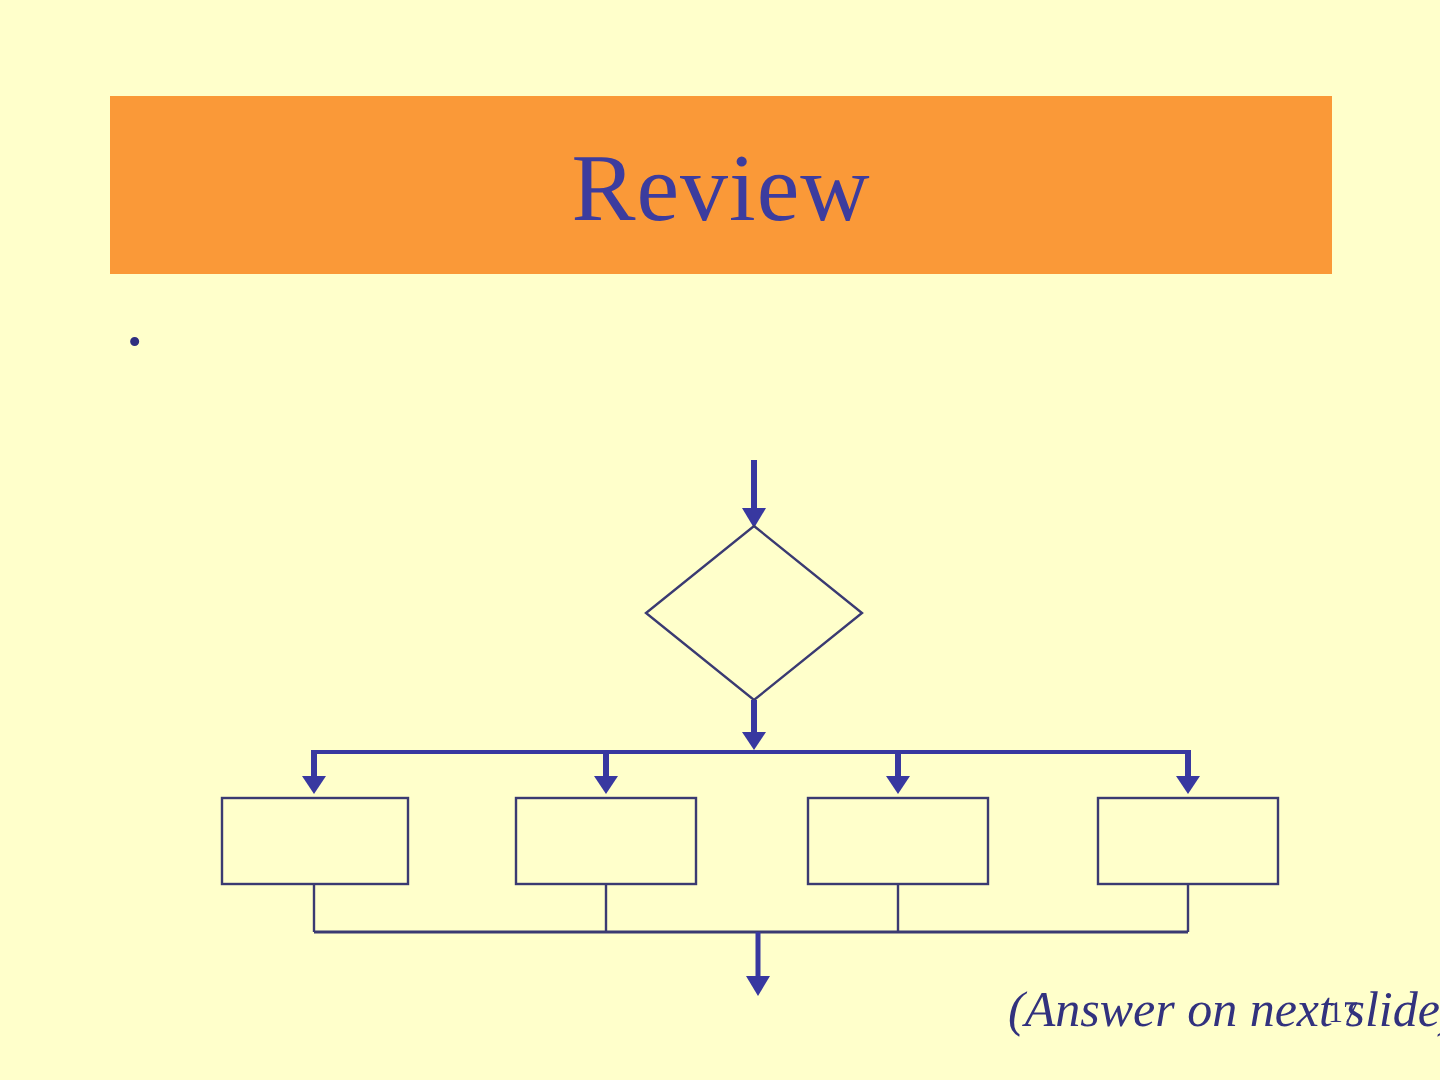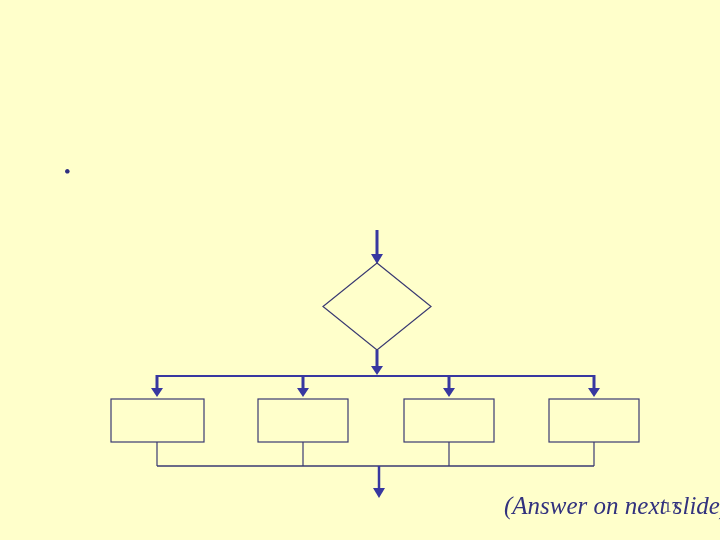"Review" div.title-bar { html: none -> <div> <div>Review</div> </div> }
